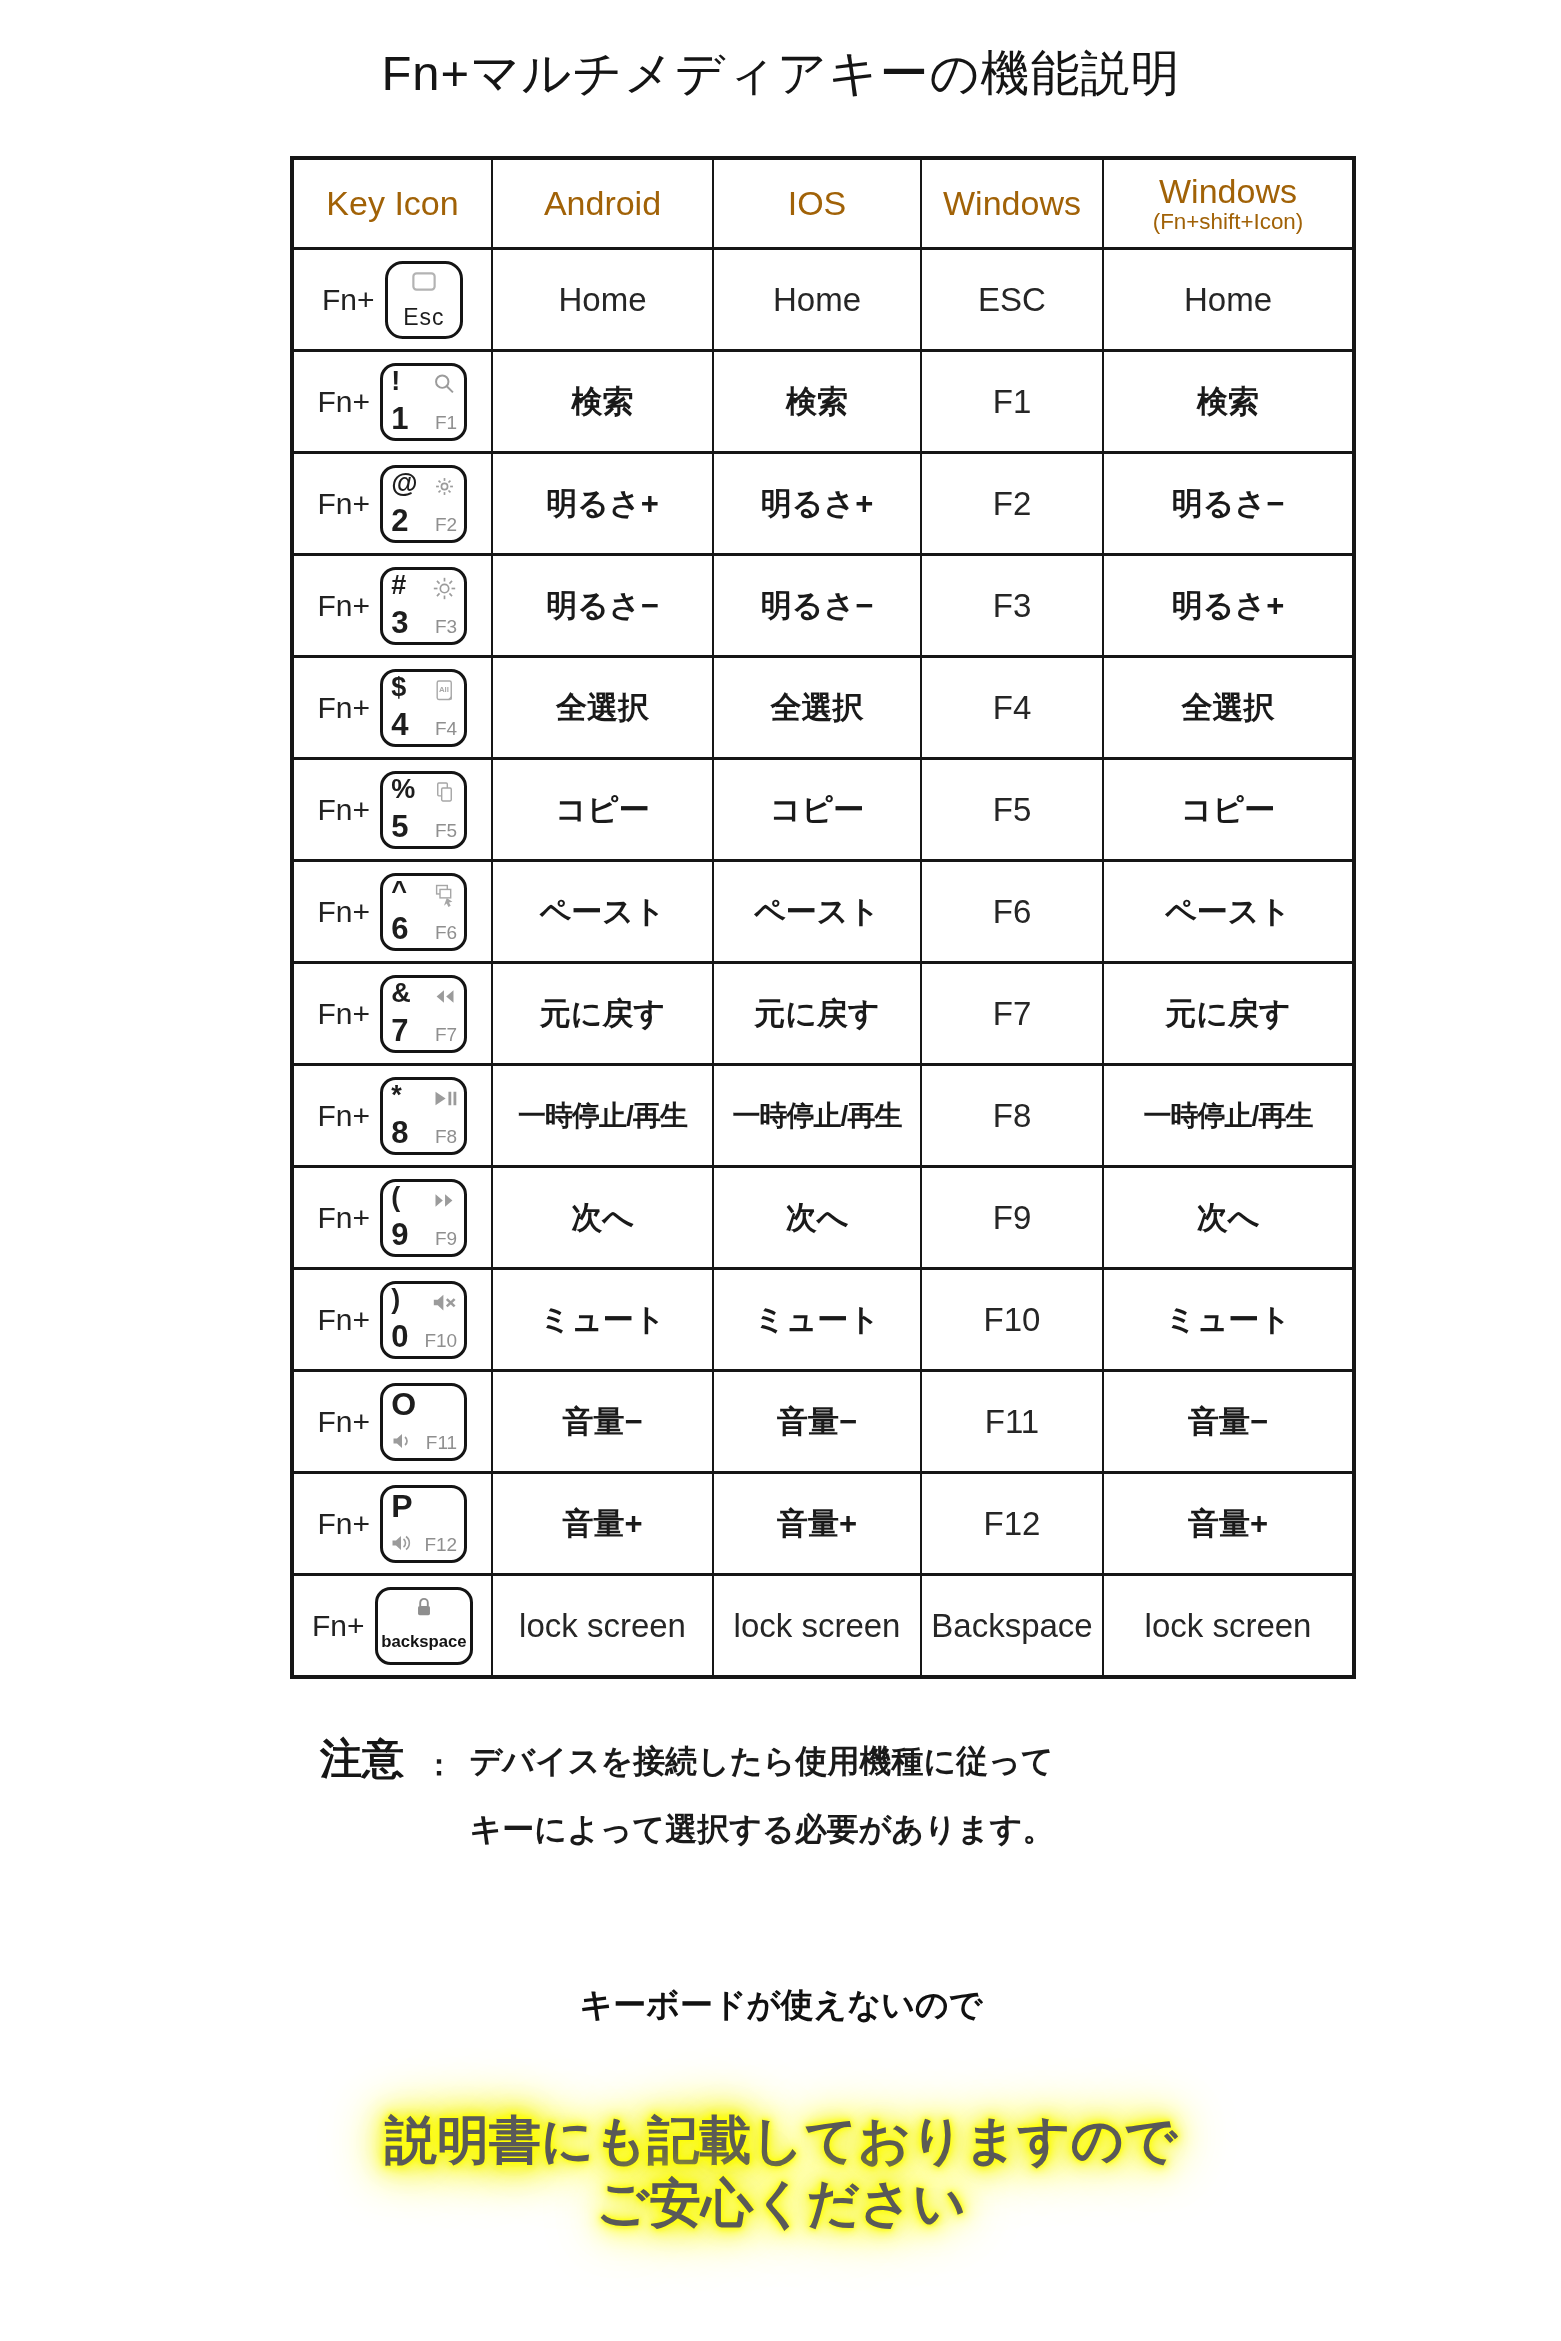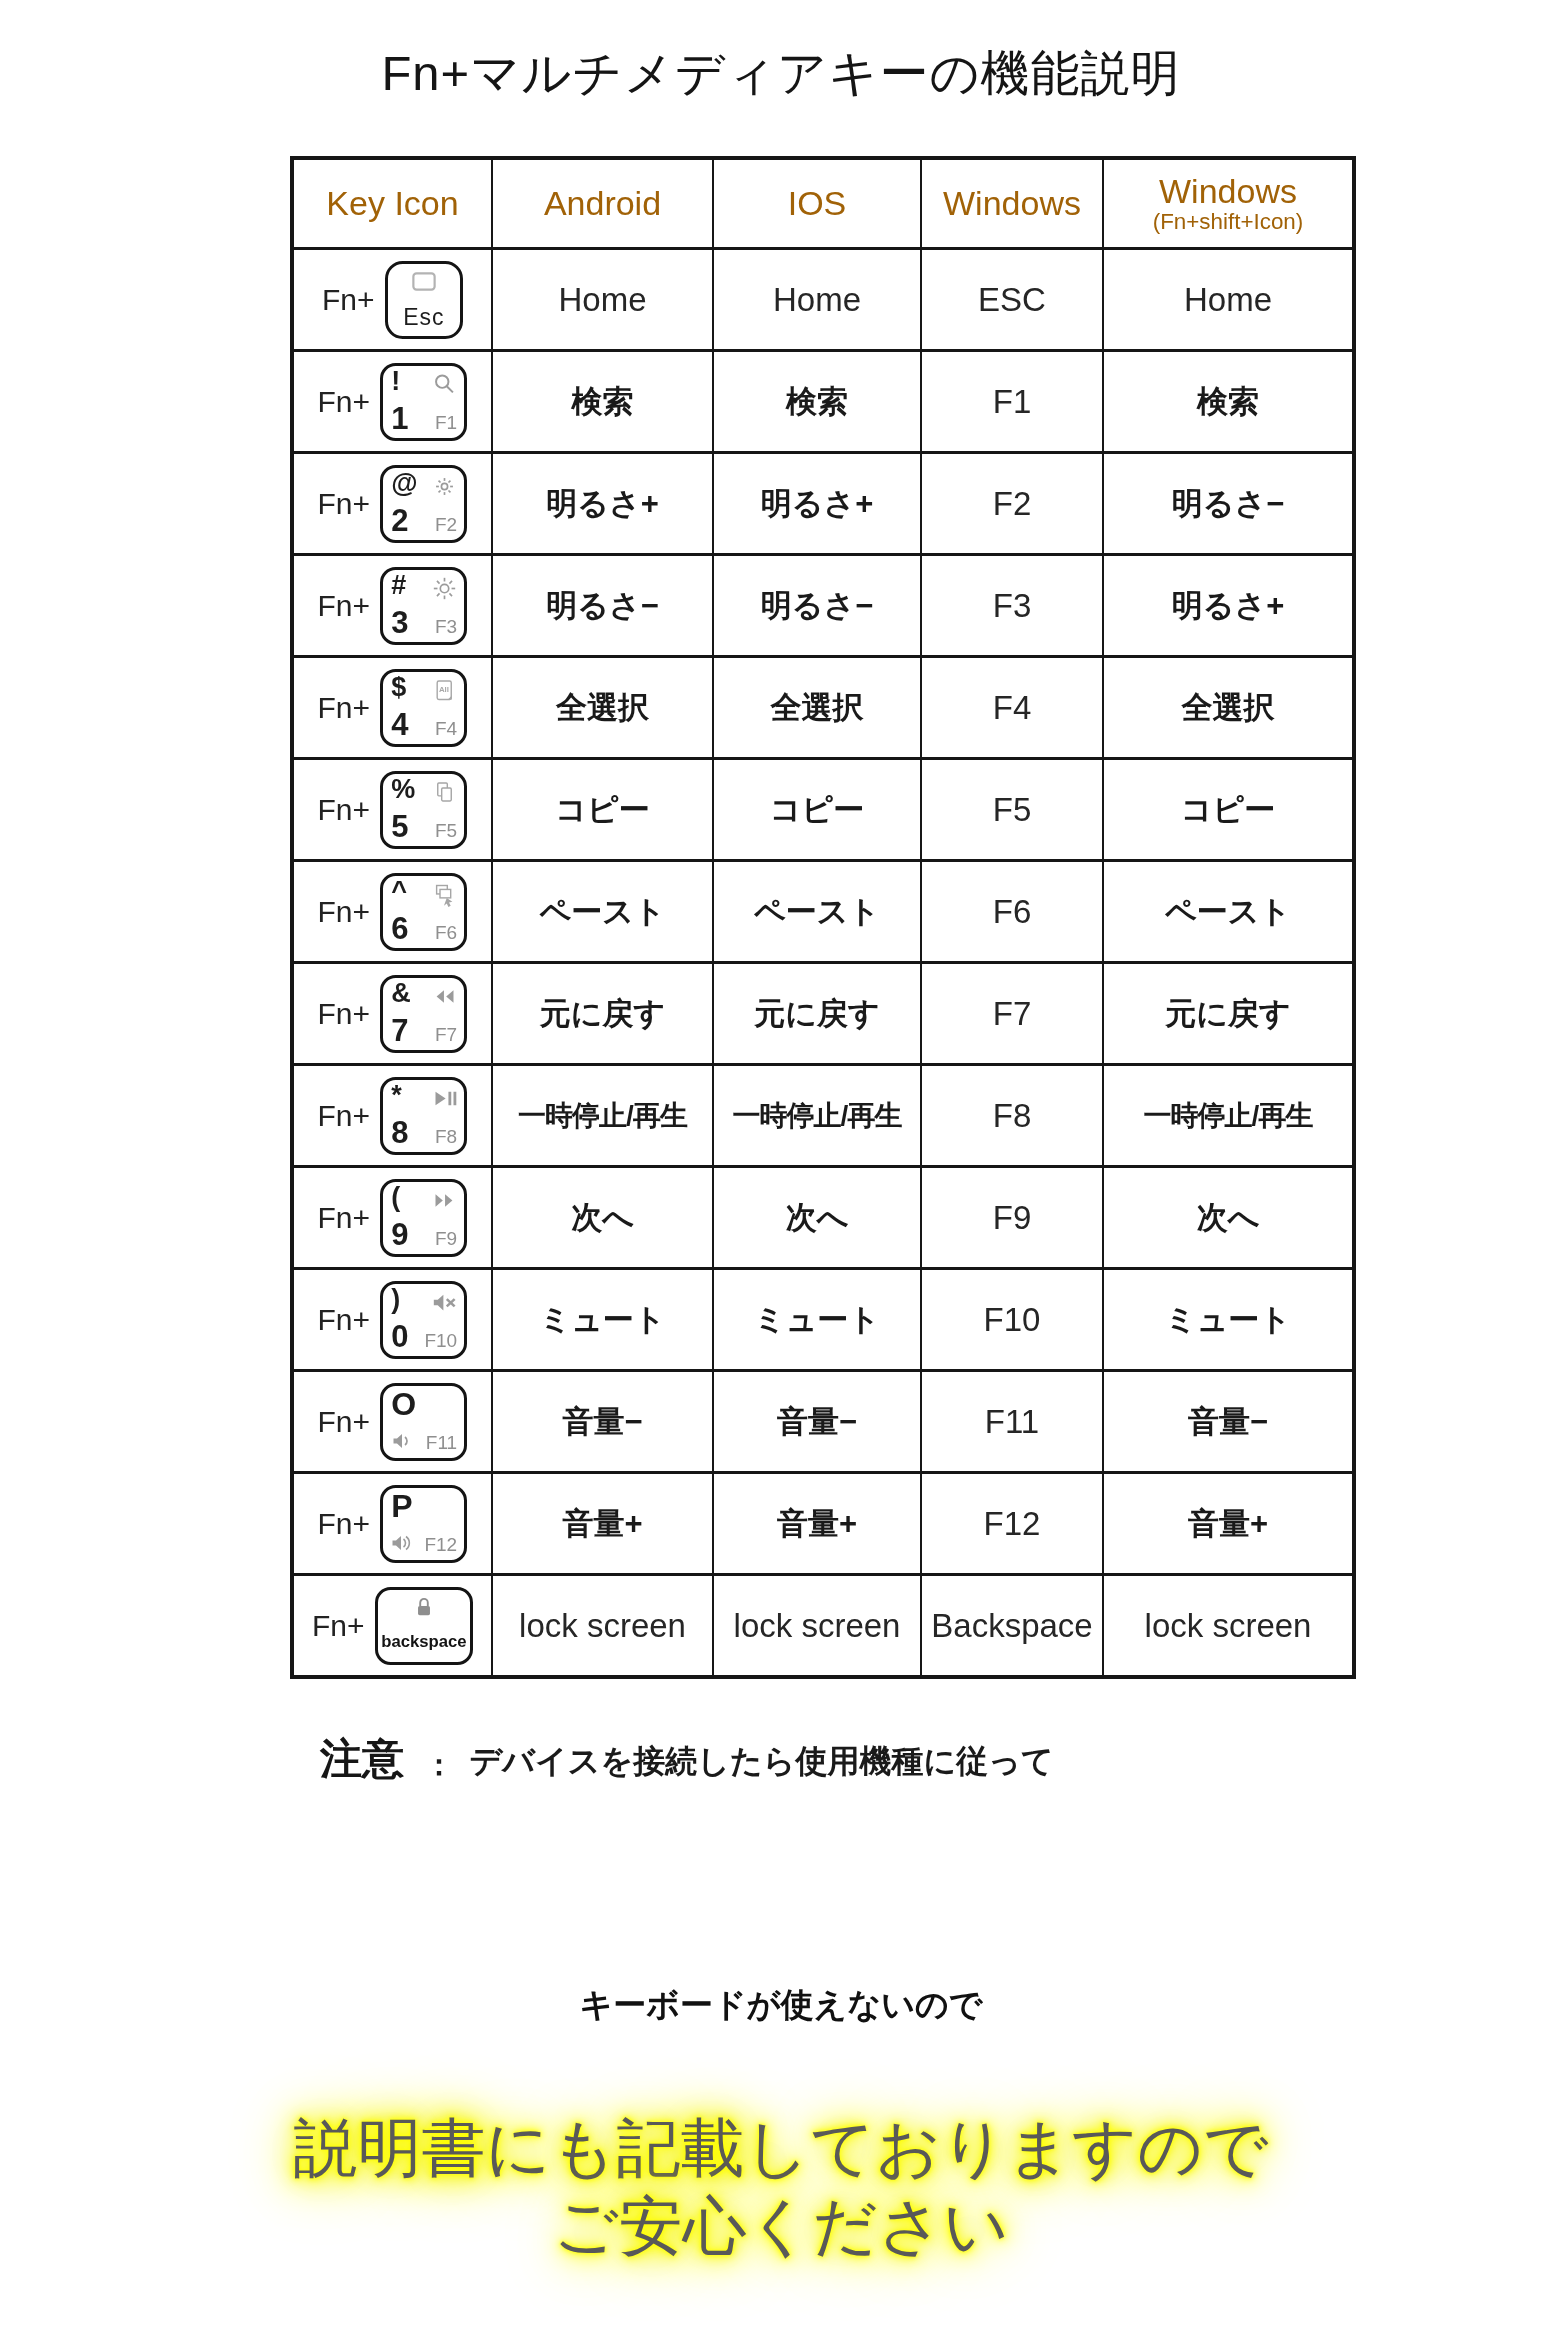"キーによって選択する必要があります。" div.note-line3 { html: none -> <div>キーによって選択する必要があります。</div> }
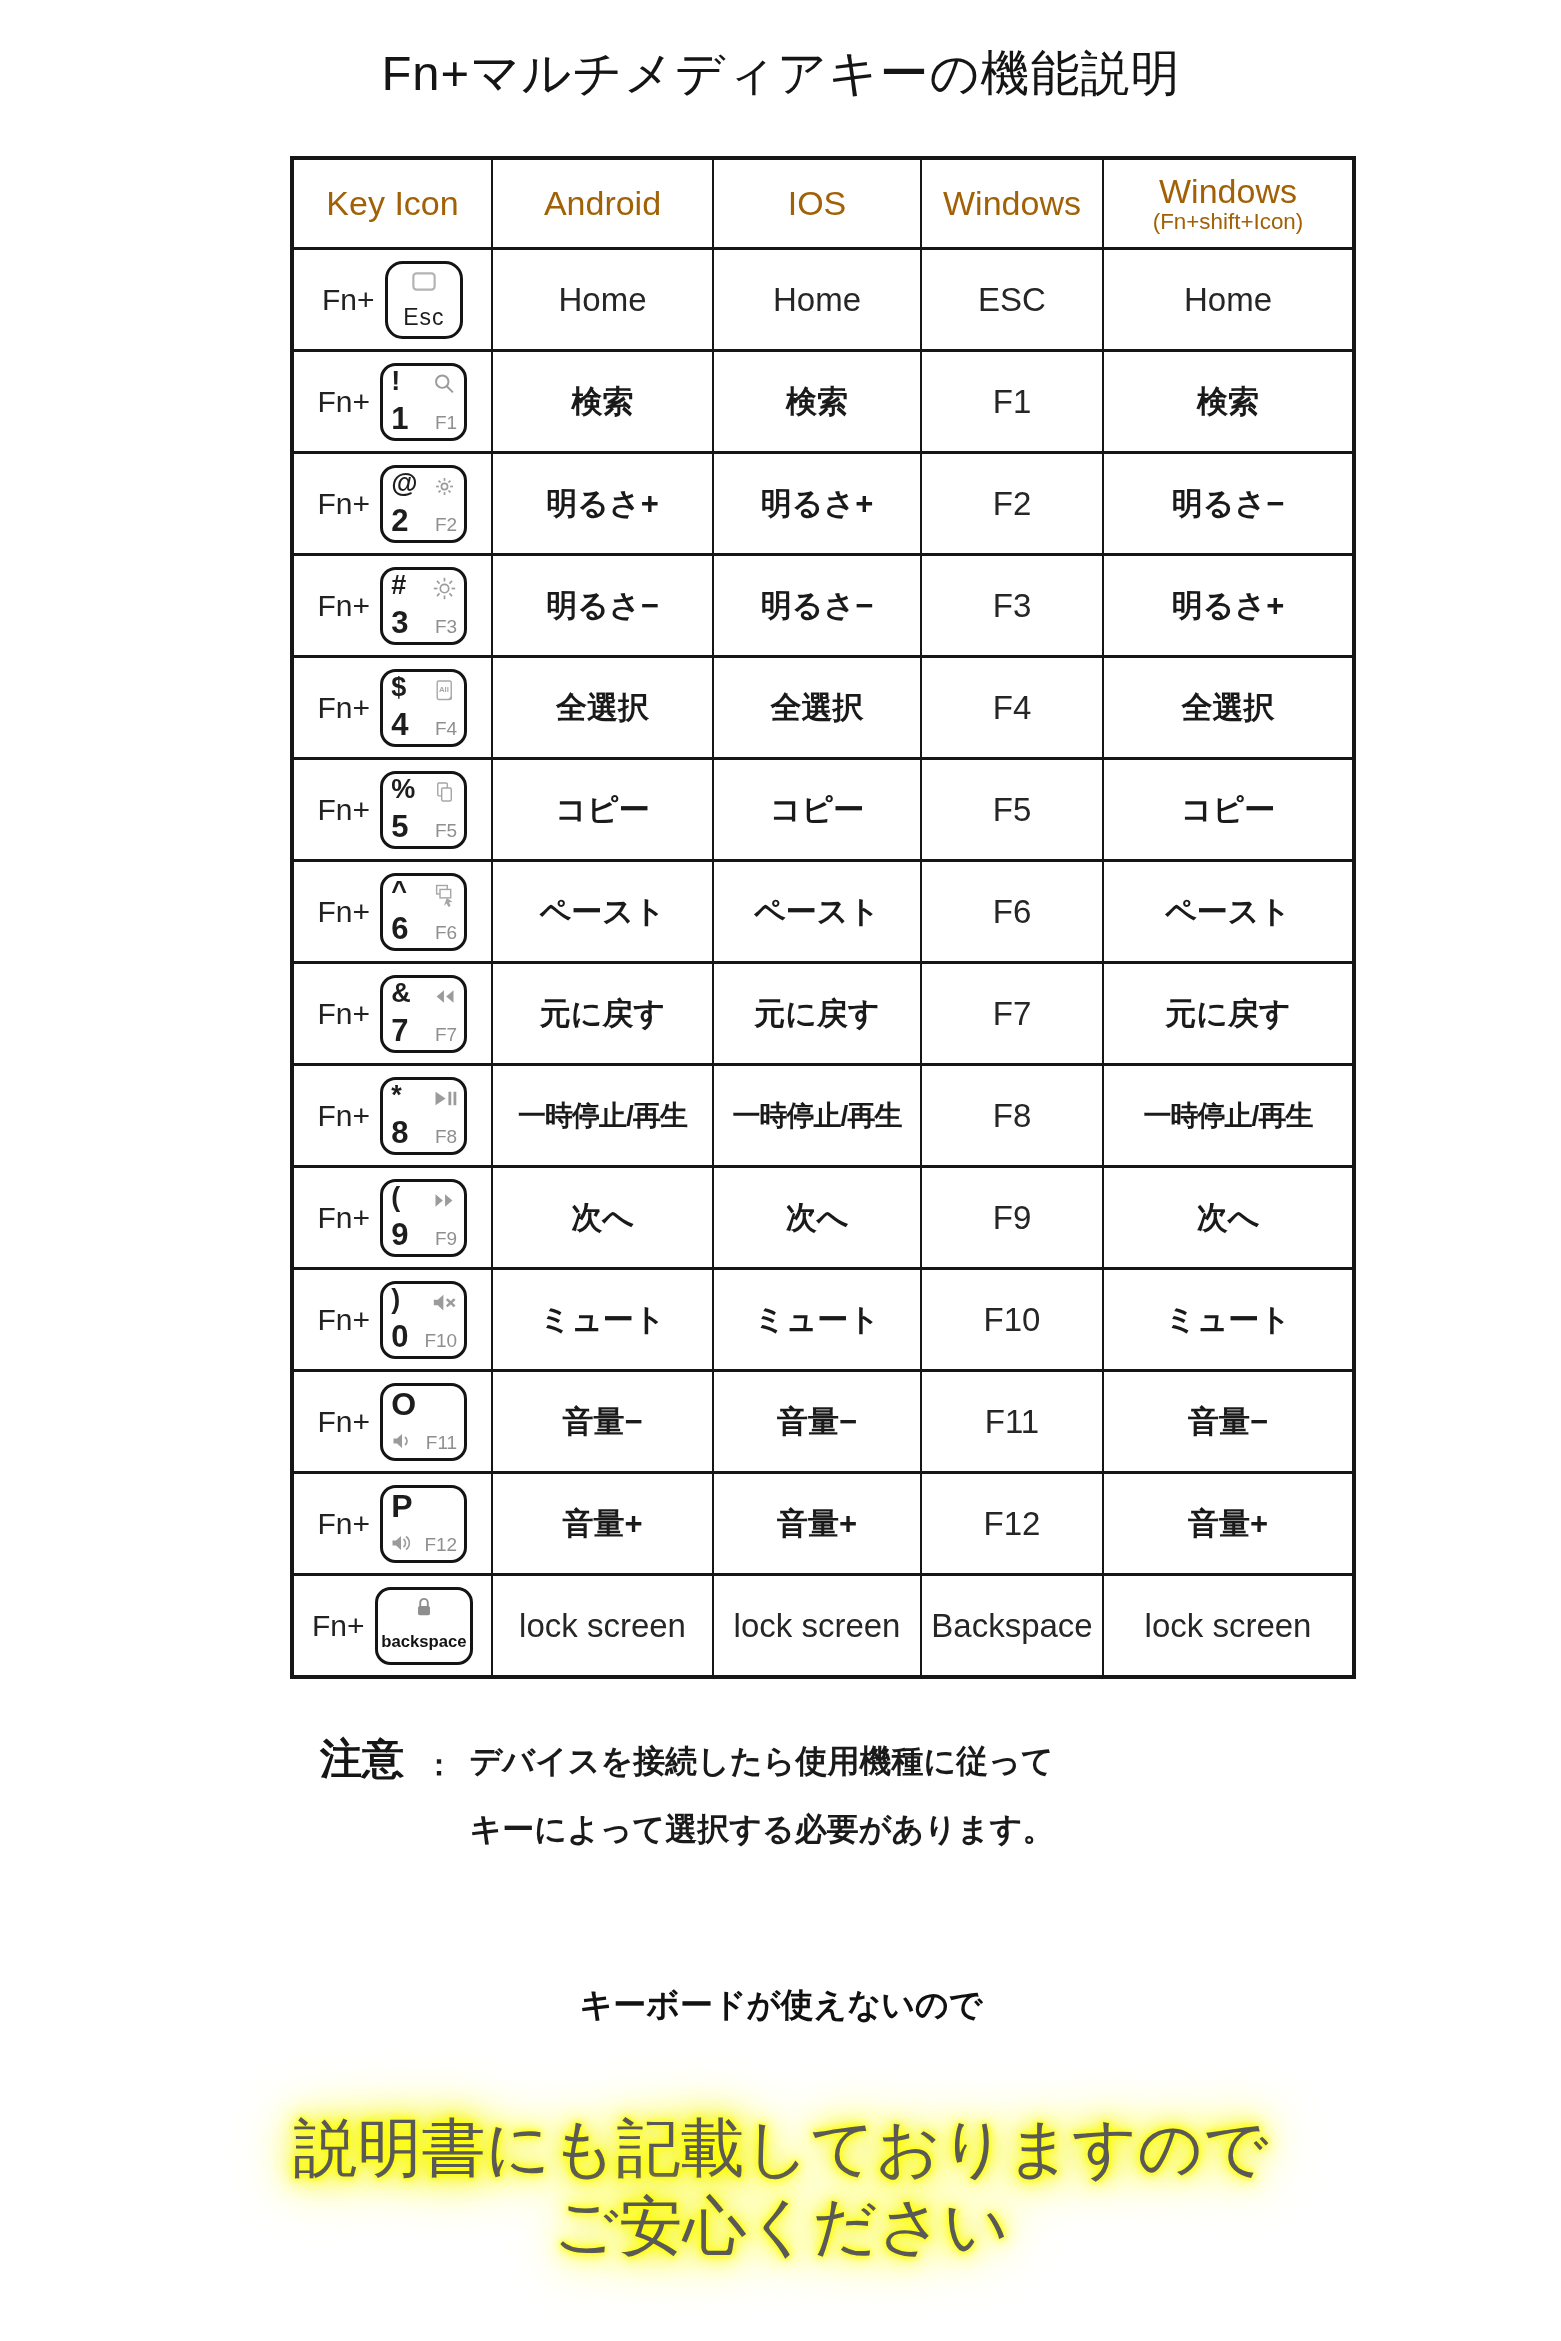"説明書にも記載しておりますので" .footer { font-size: 64px -> 52px; font-weight: 400 -> 700 }
